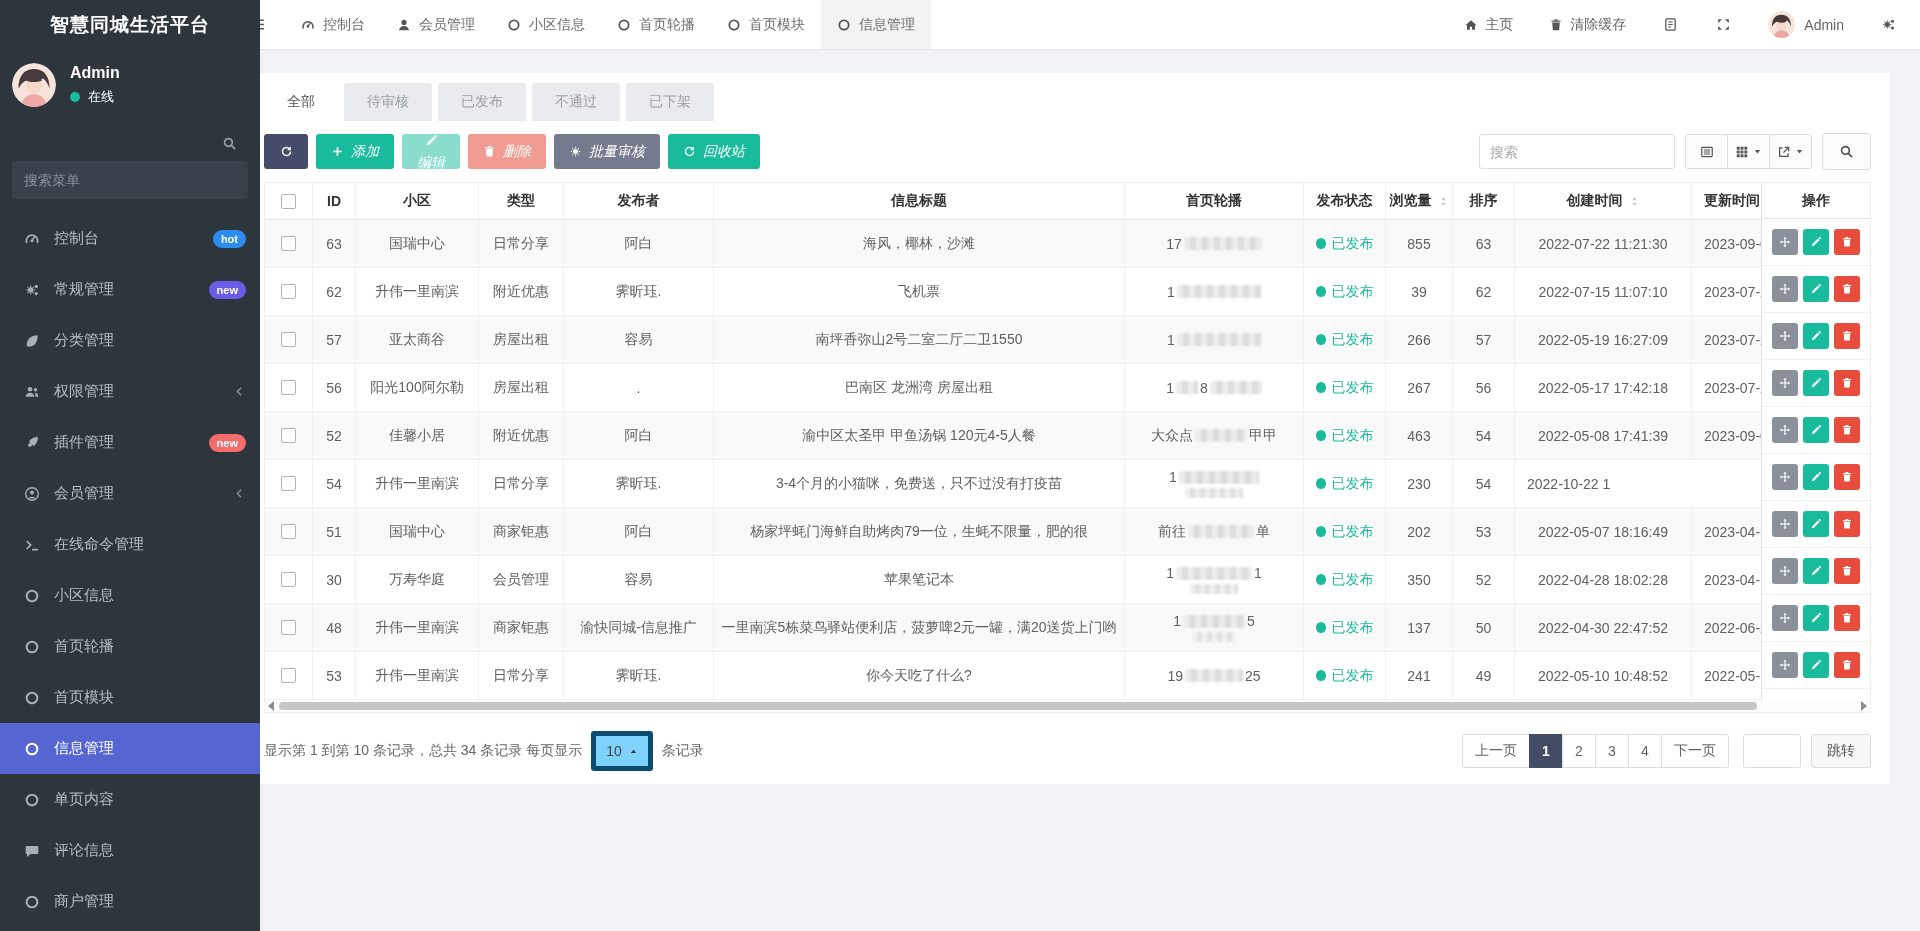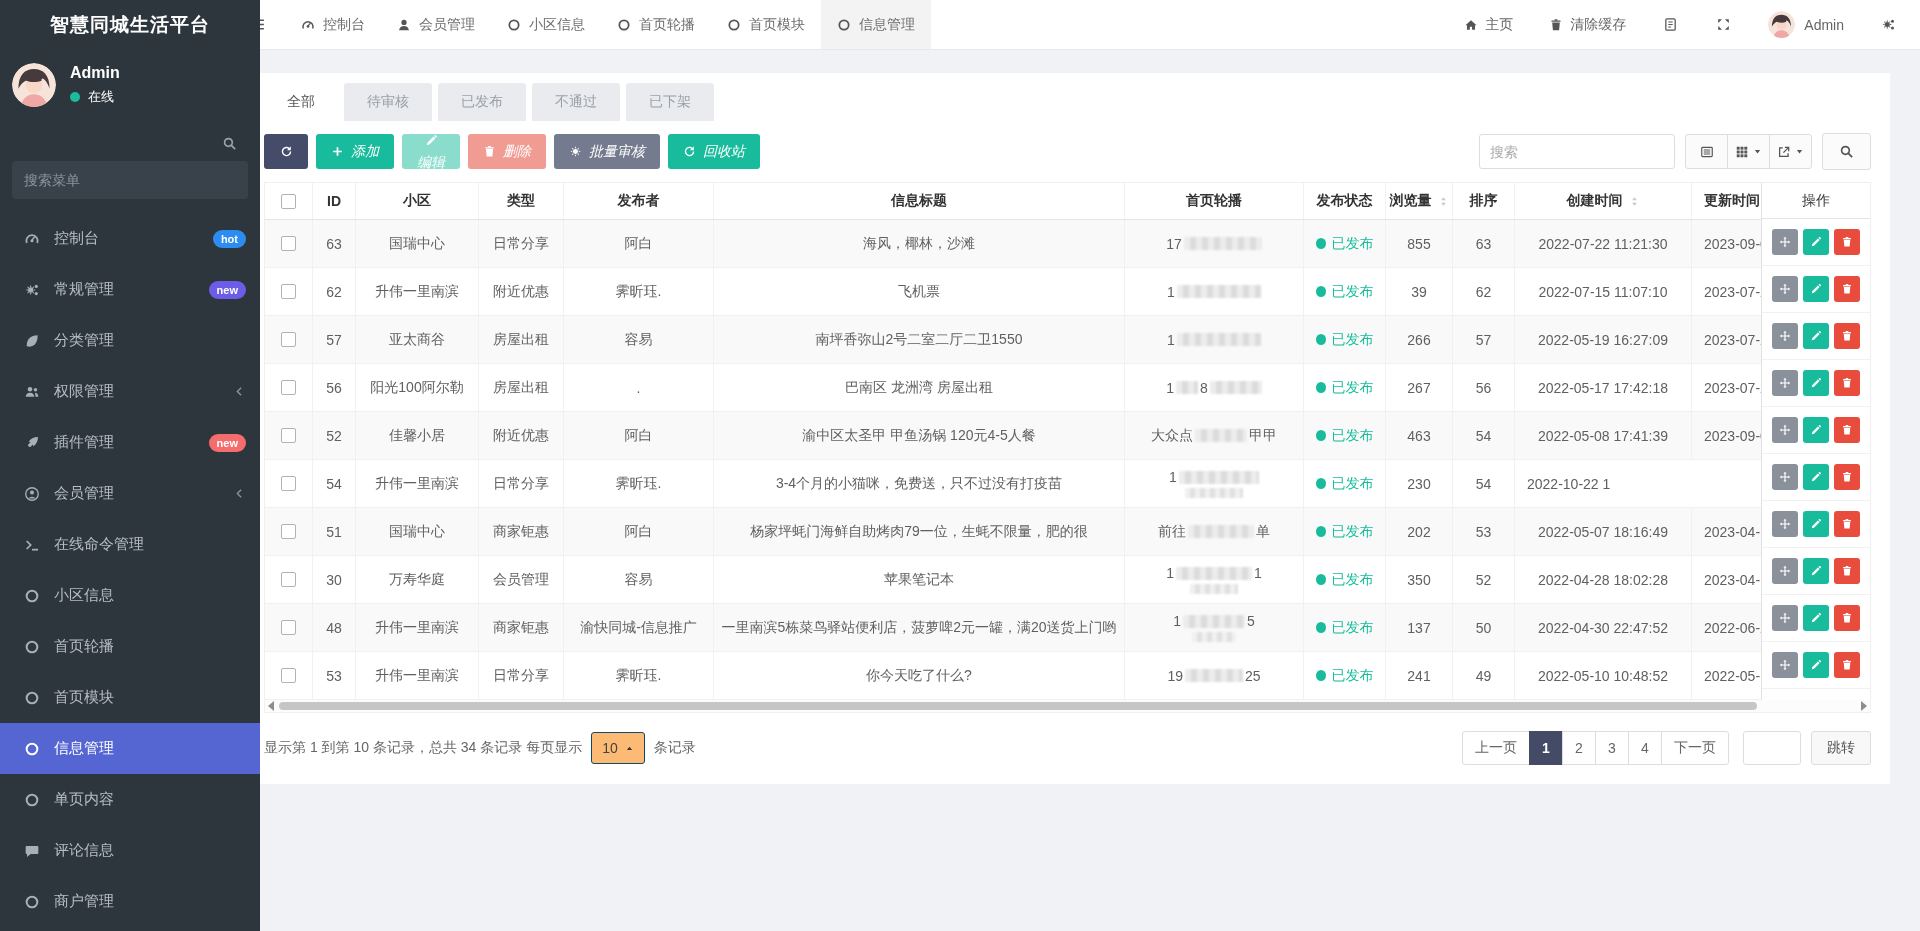"操作" .ac-head { font-weight: normal -> bold }
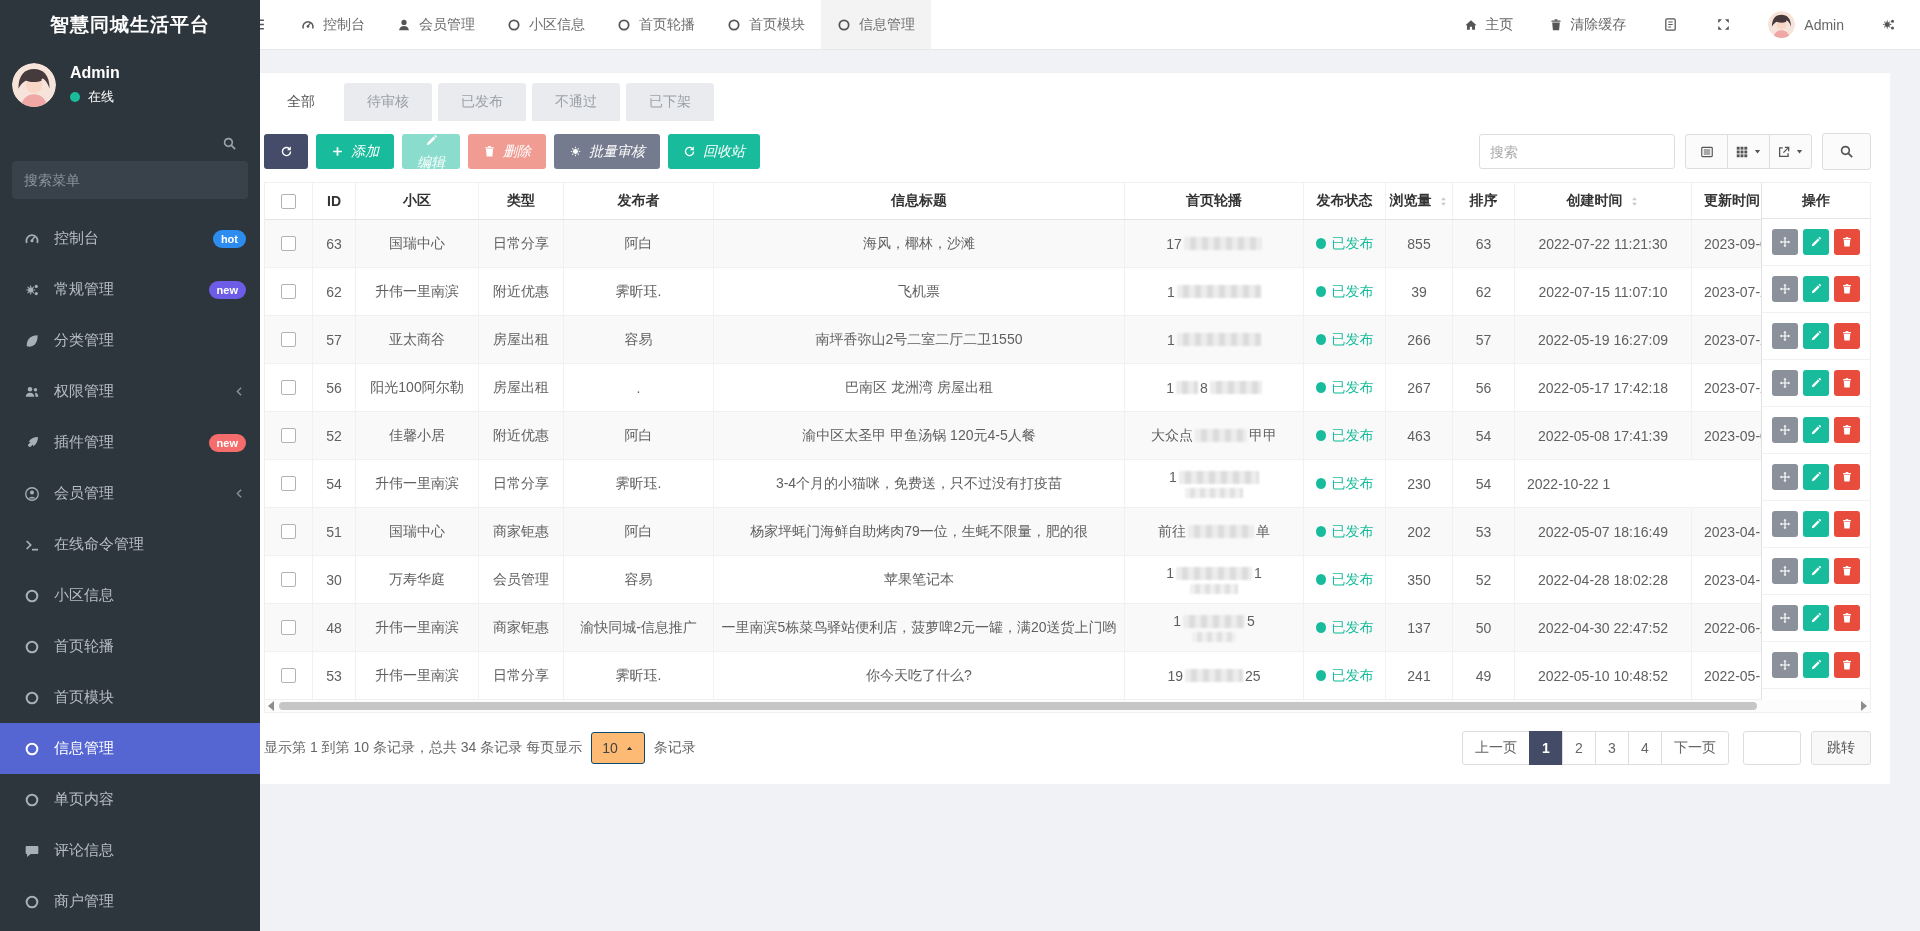"10" .psize { background: #fdba74 -> #7dd3fc; border: 1px solid #0c4a6e -> 5px solid #0c4a6e }
